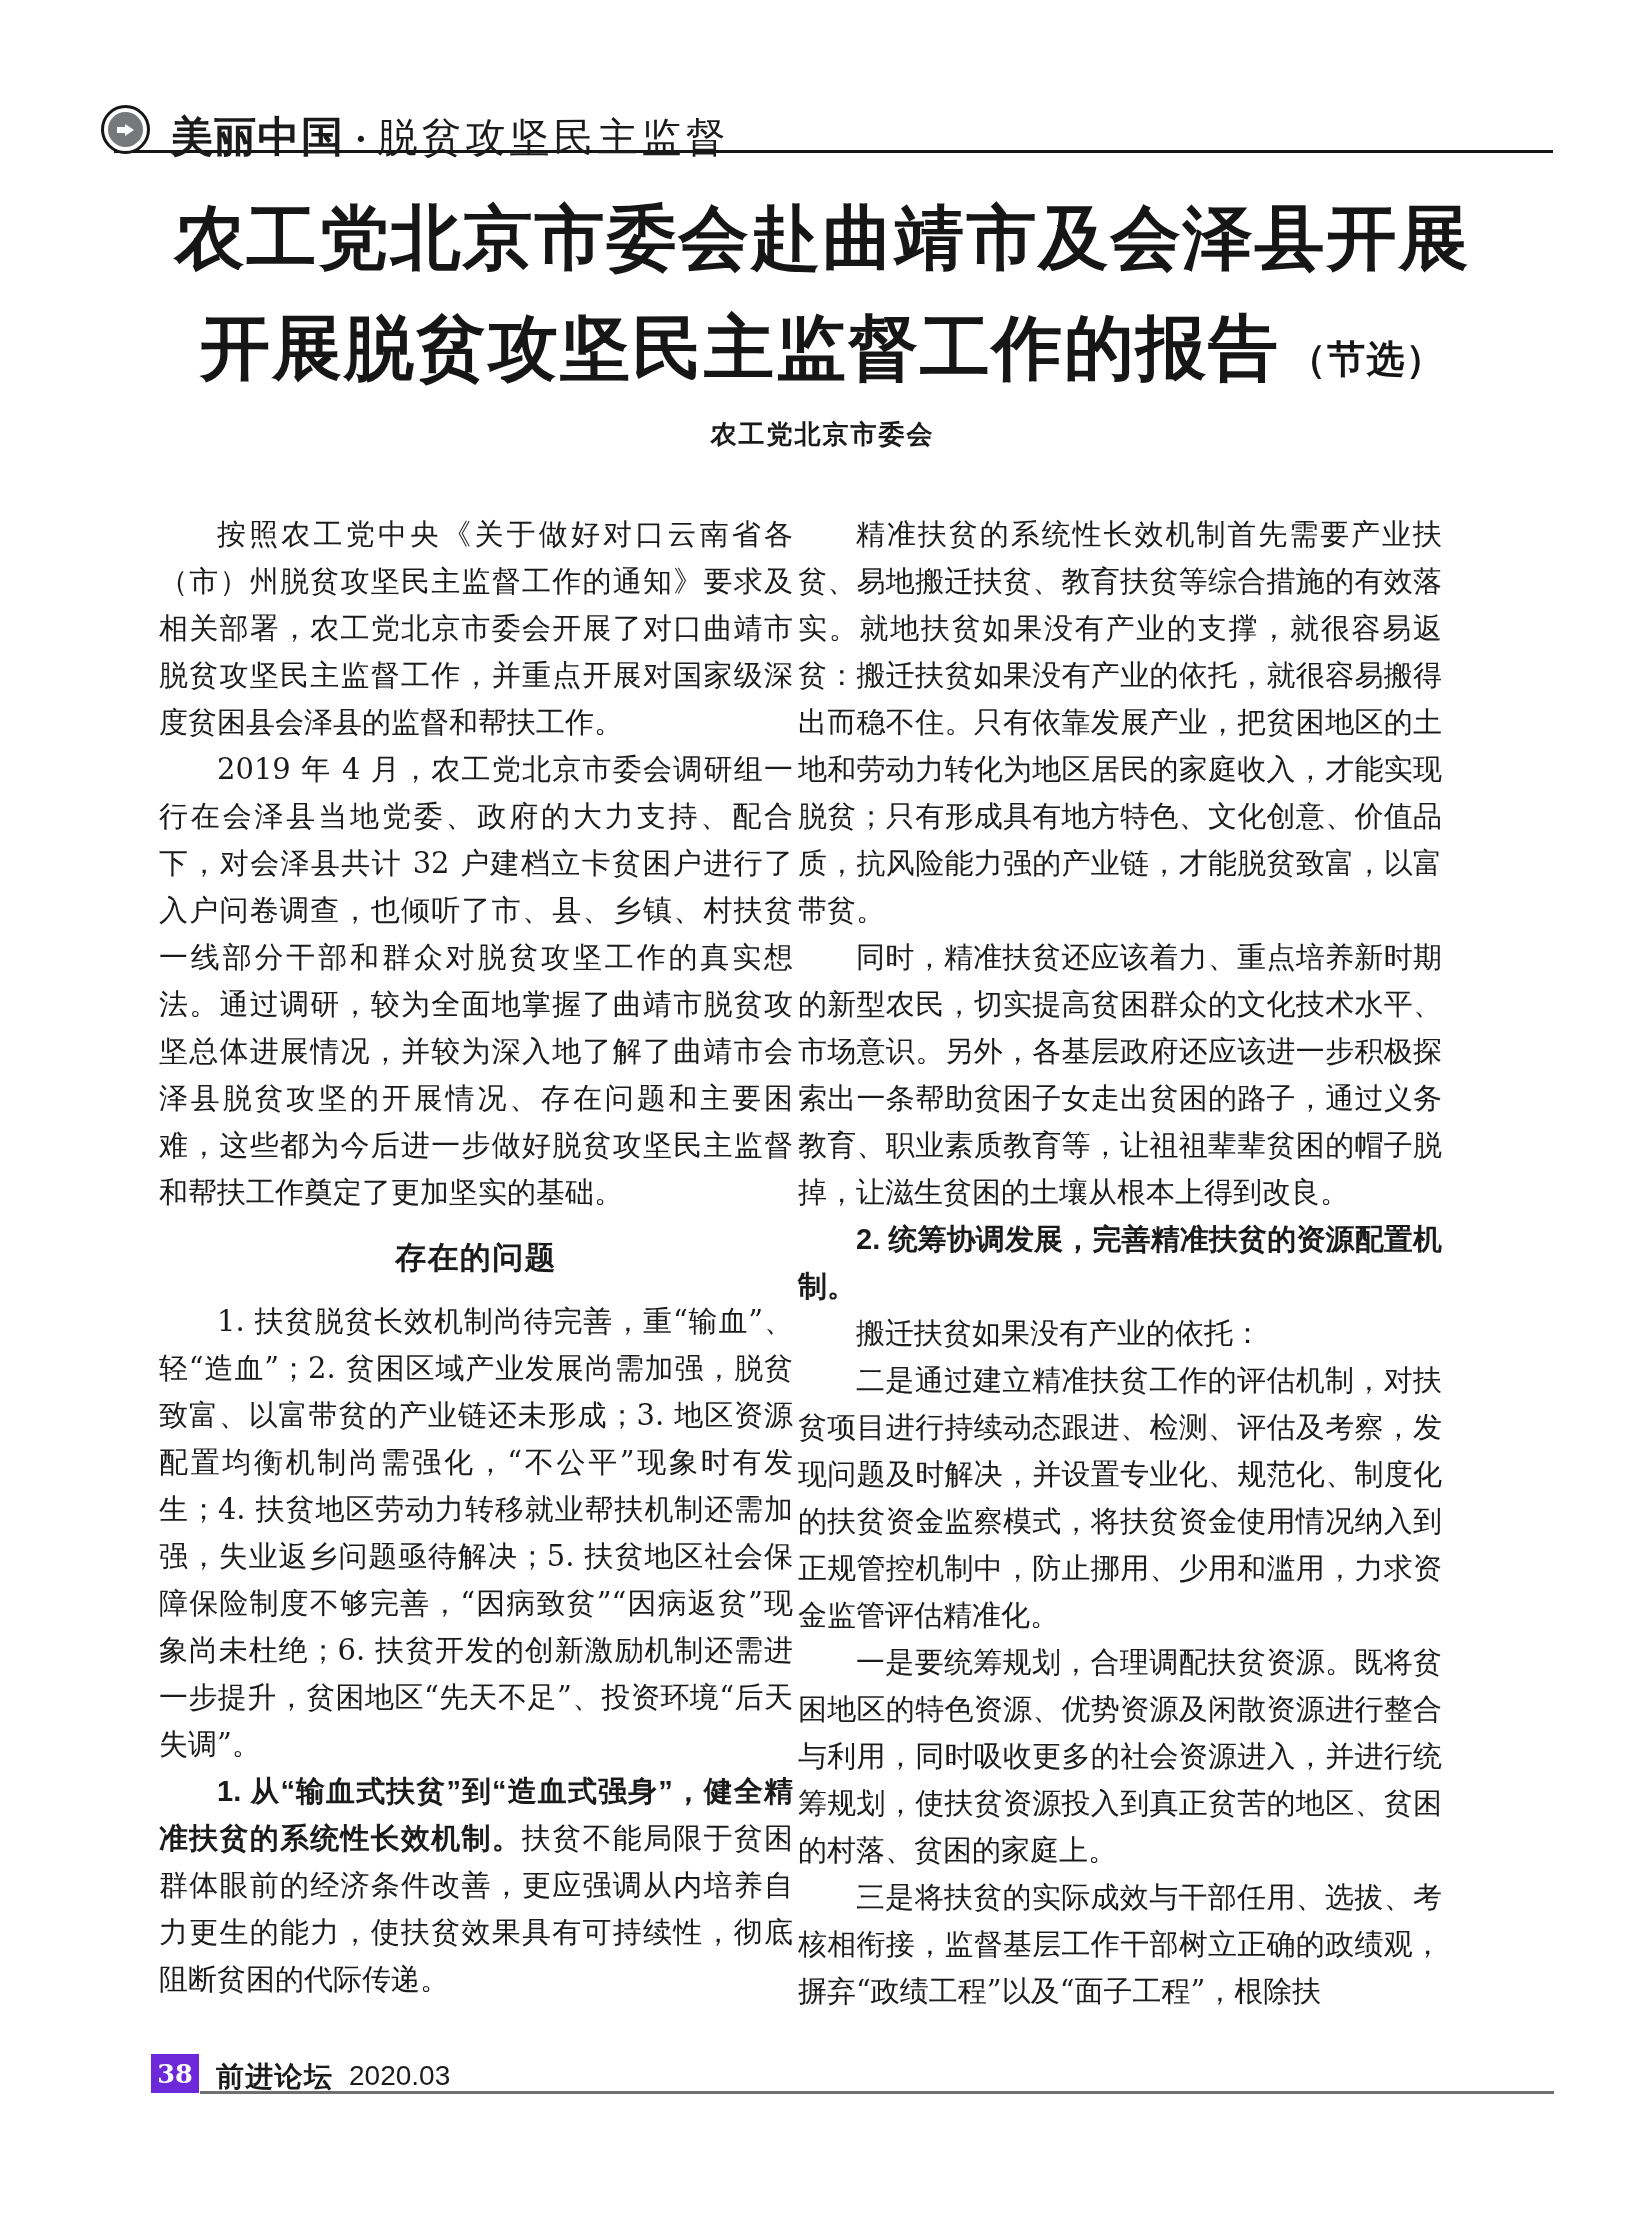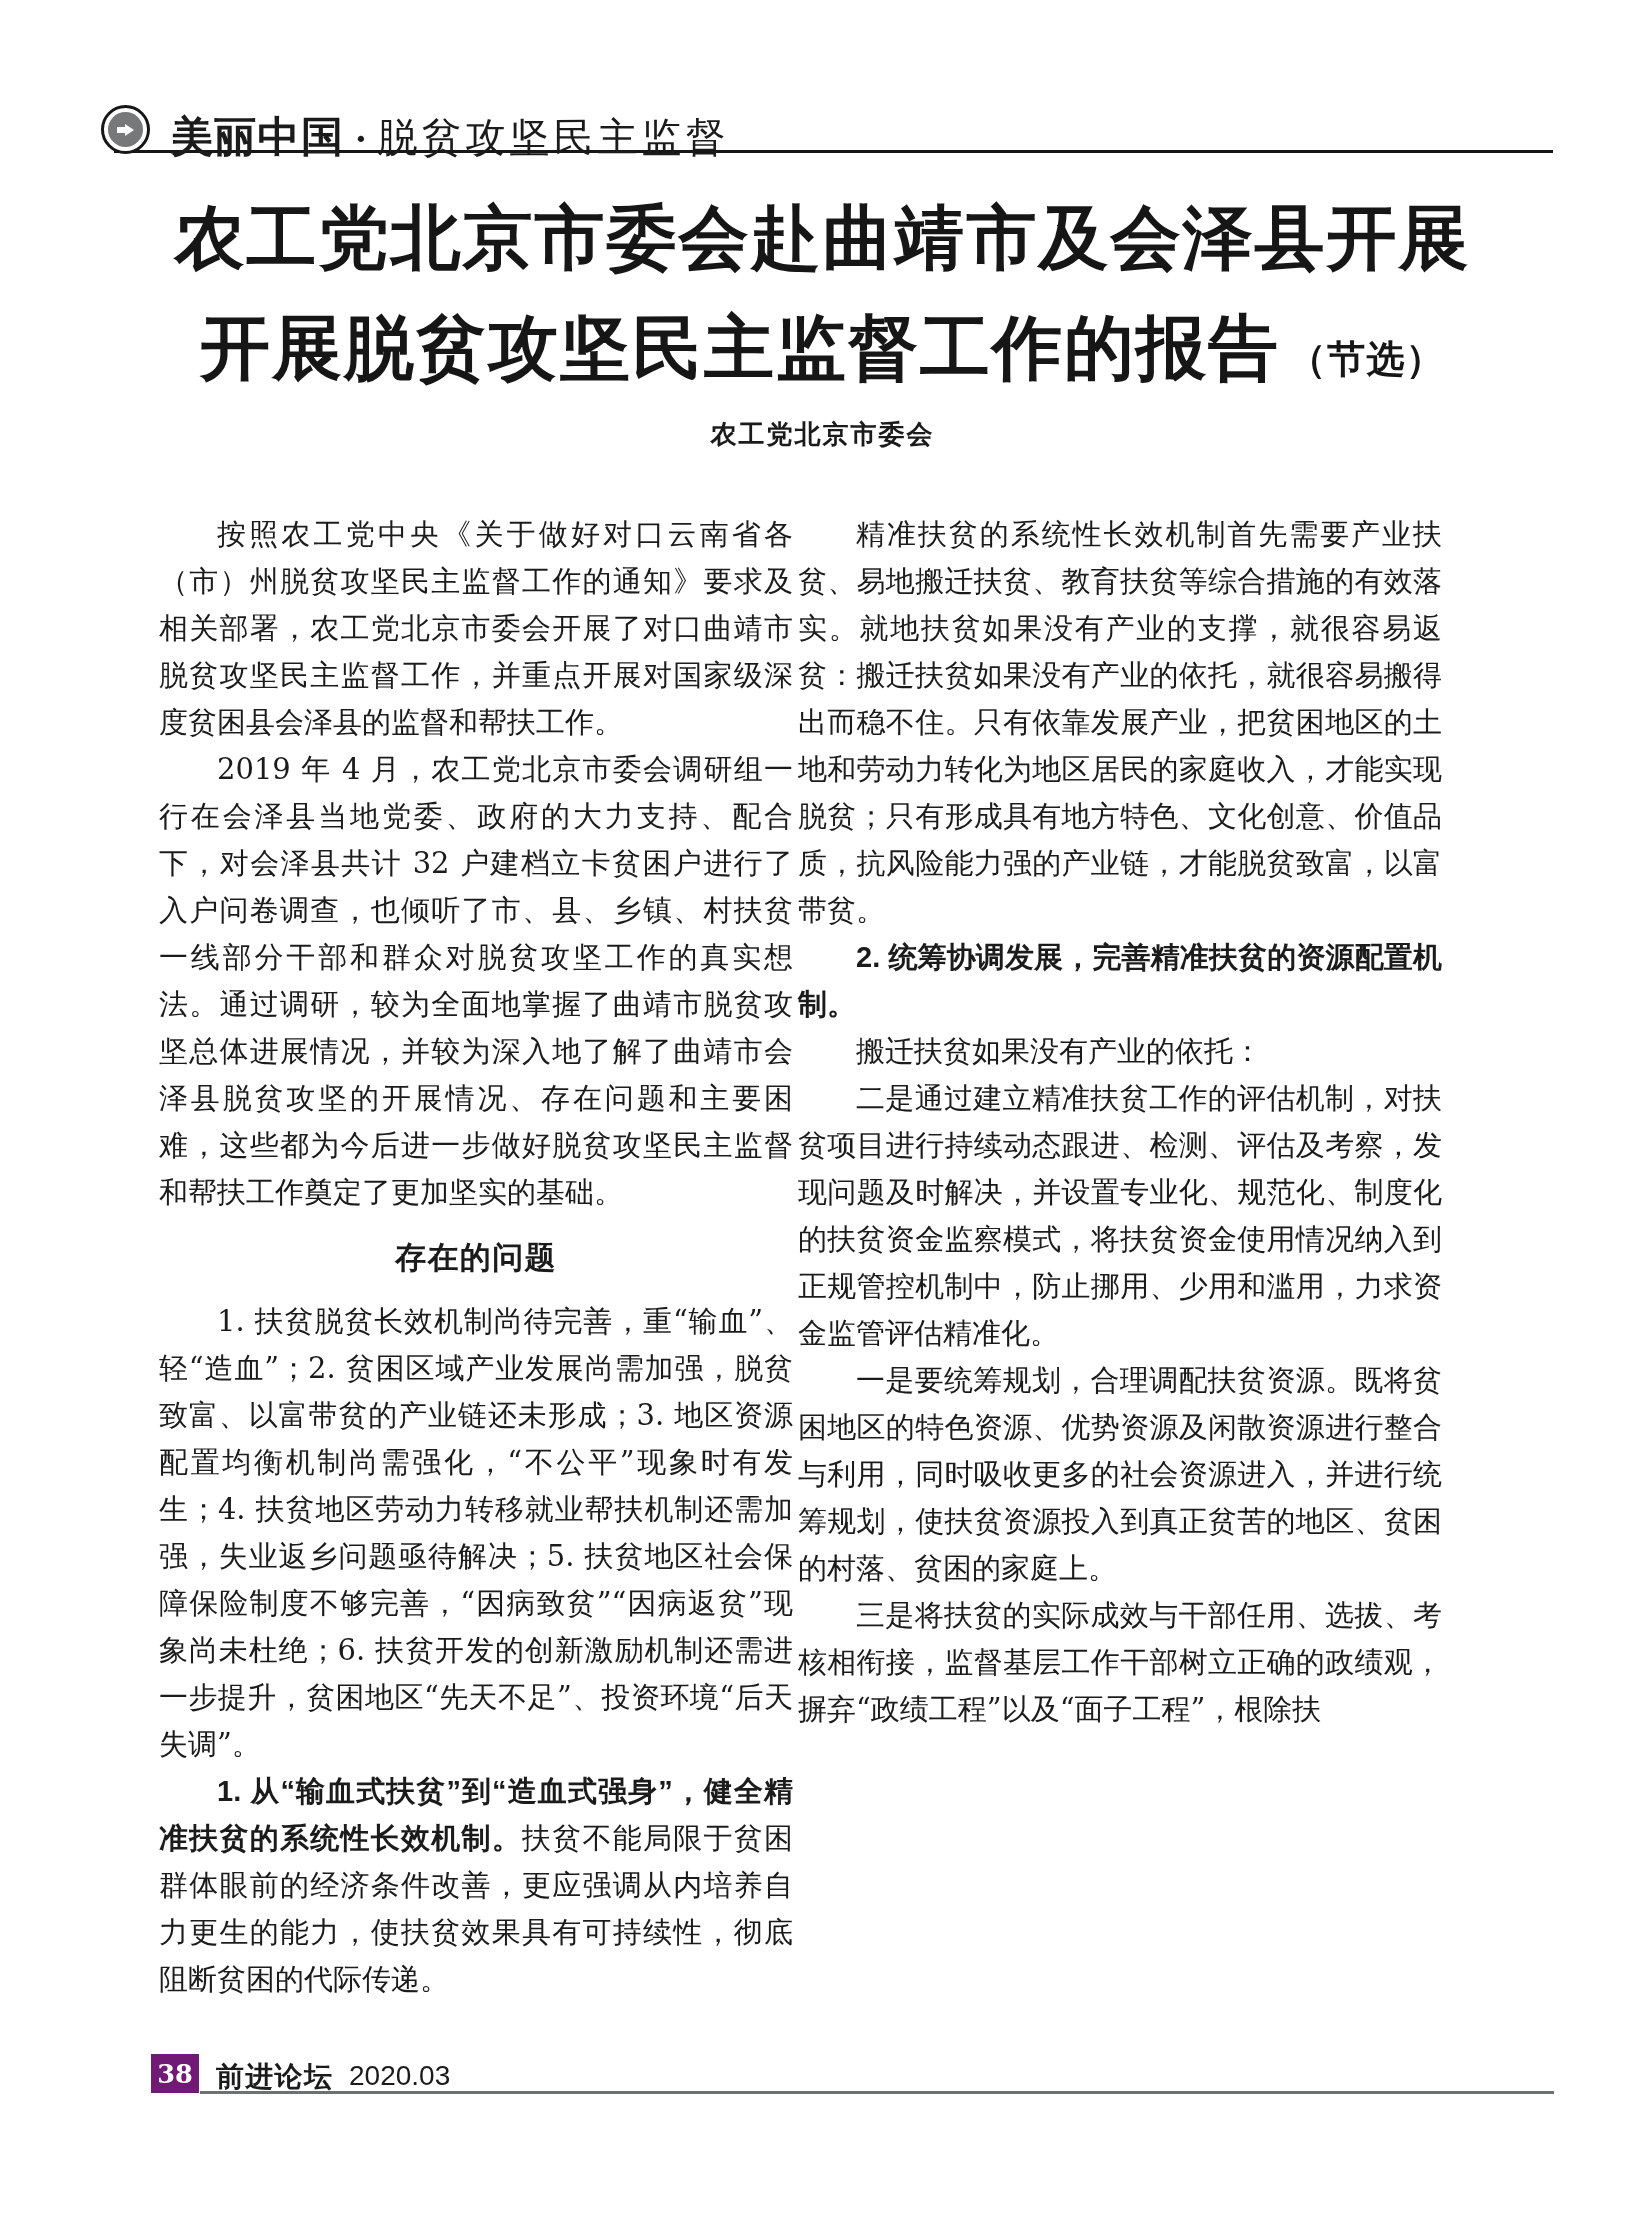"同时，精准扶贫还应该着力、重点培养新时期的新型农民，切实提高贫困群众的文化技术水" p { html: none -> <p>同时，精准扶贫还应该着力、重点培养新时期的新型农民，切实提高贫困群众的文化技术水平、市场意识。另外，各基层政府还应该进一步积极探索出一条帮助贫困子女走出贫困的路子，通过义务教育、职业素质教育等，让祖祖辈辈贫困的帽子脱掉，让滋生贫困的土壤从根本上得到改良。</p> }
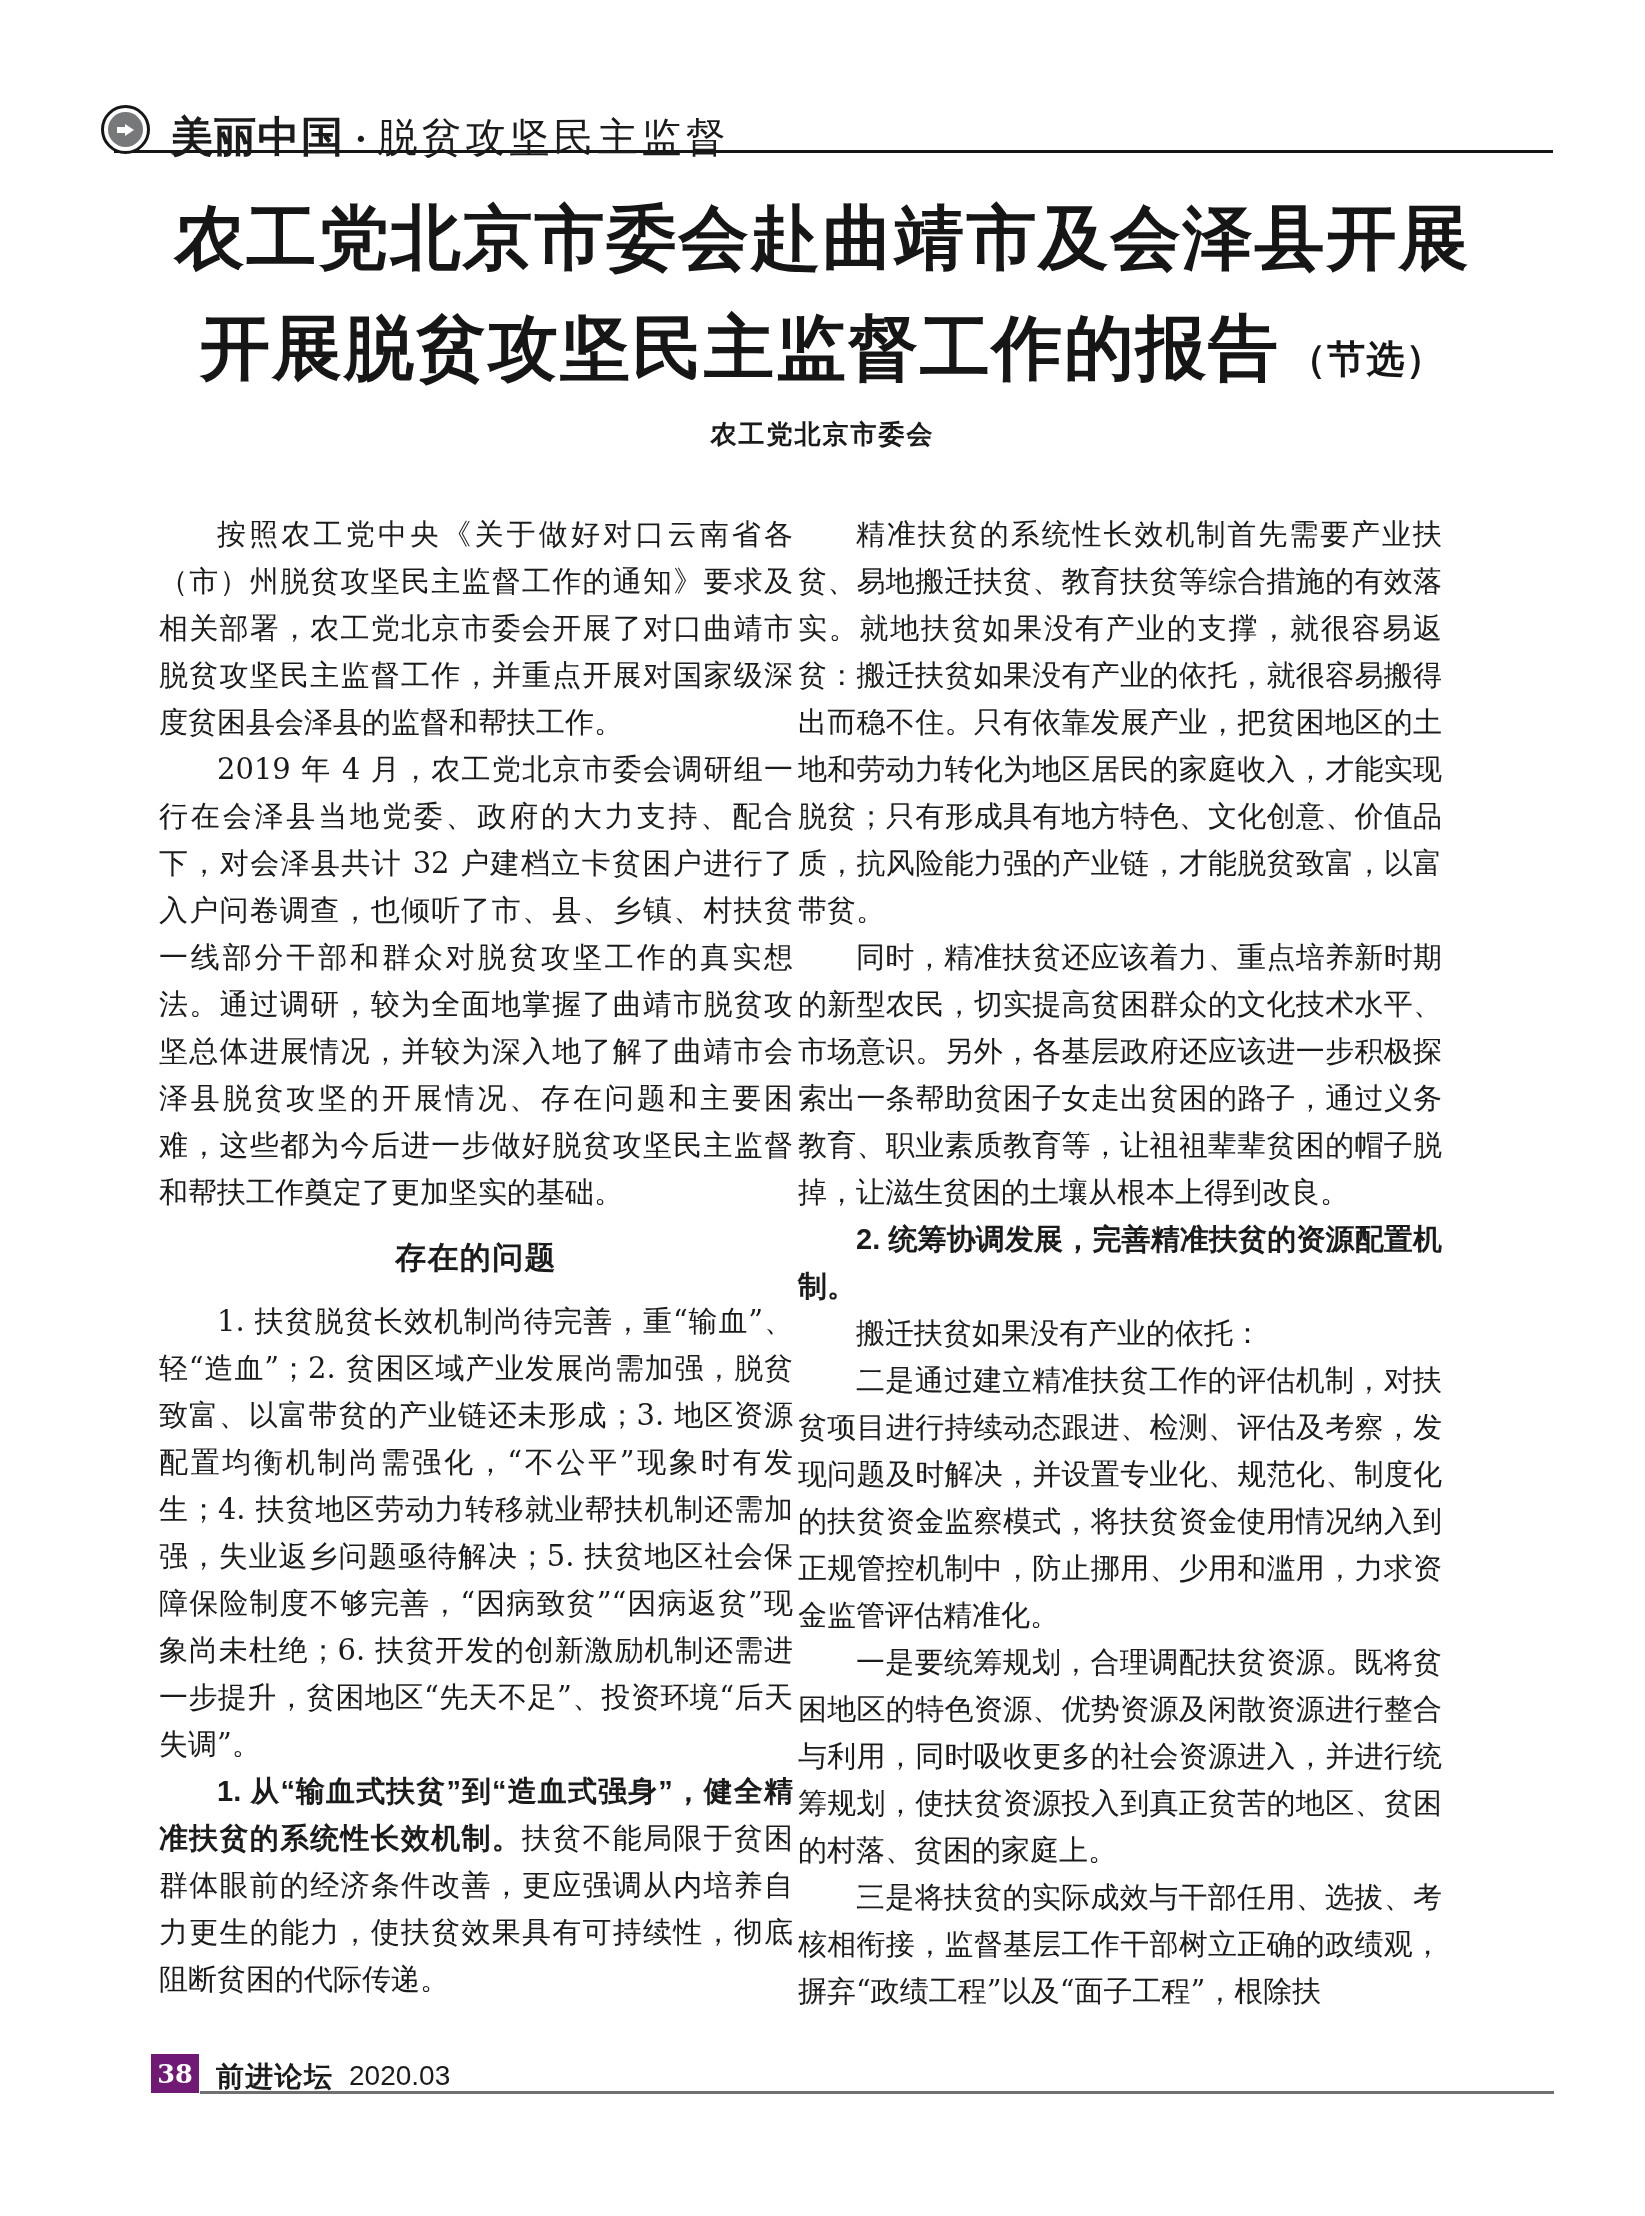"38" .page-num-box { background: #701a75 -> #6d28d9 }
